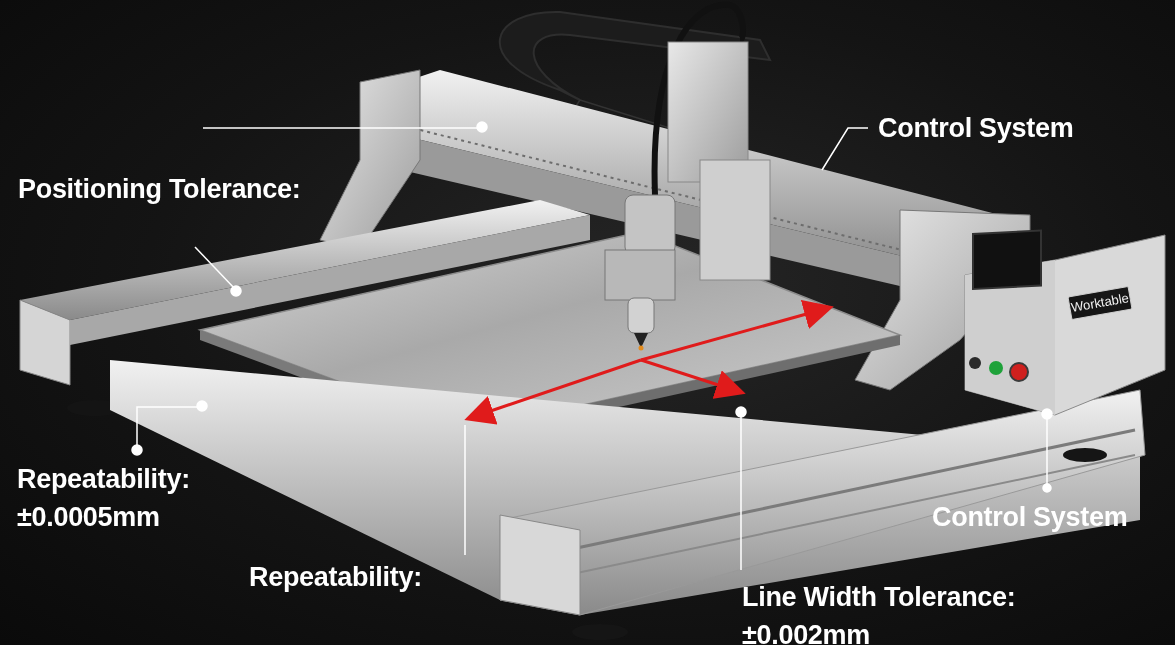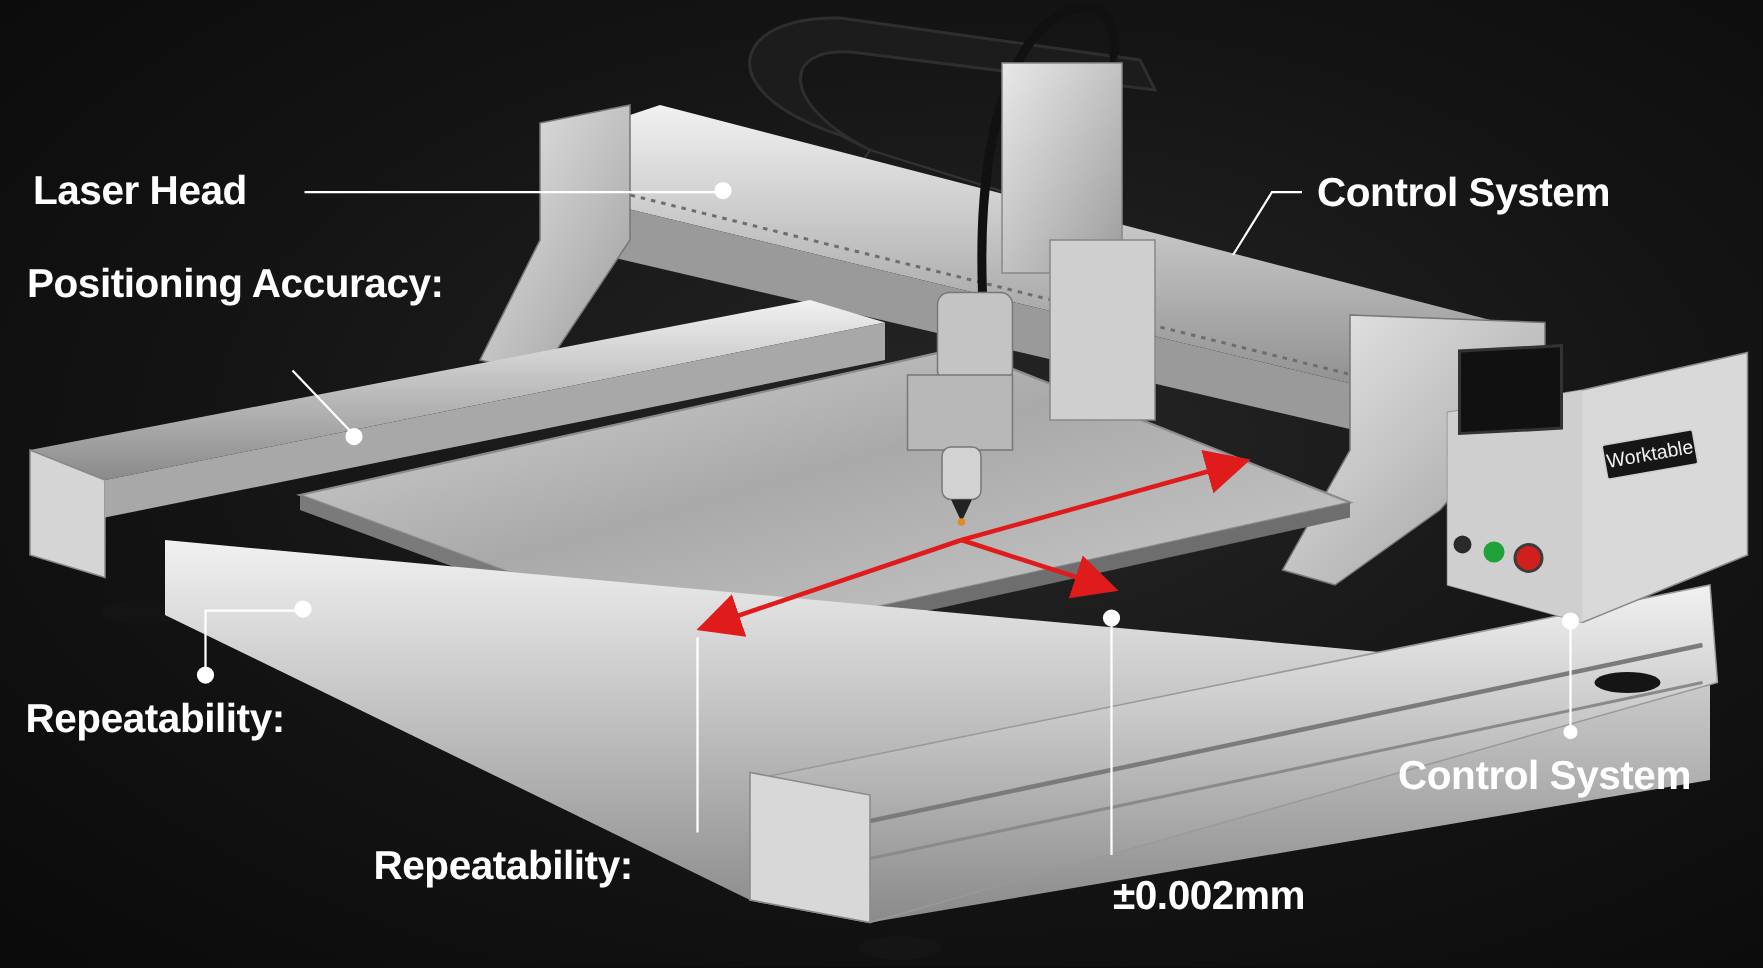"Laser Head" div.label { html: <div> <span>Laser Head</span> </div> -> none }
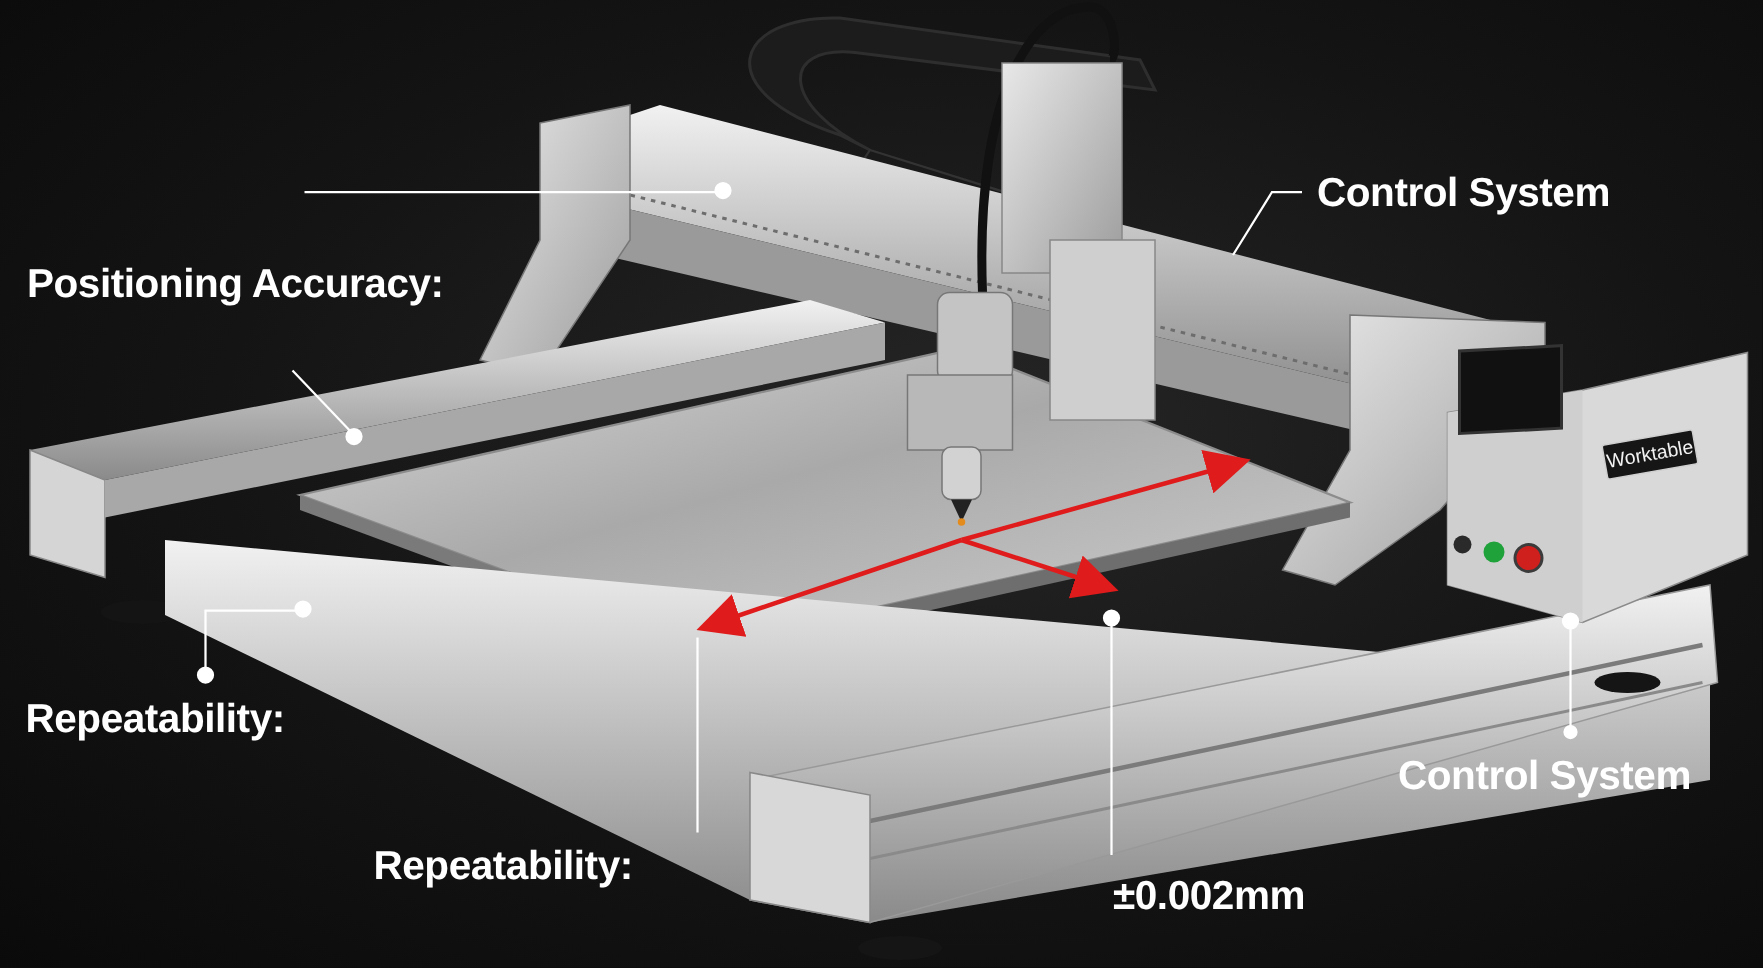"Positioning Accuracy:" span.line2 { text: Accuracy -> Tolerance }
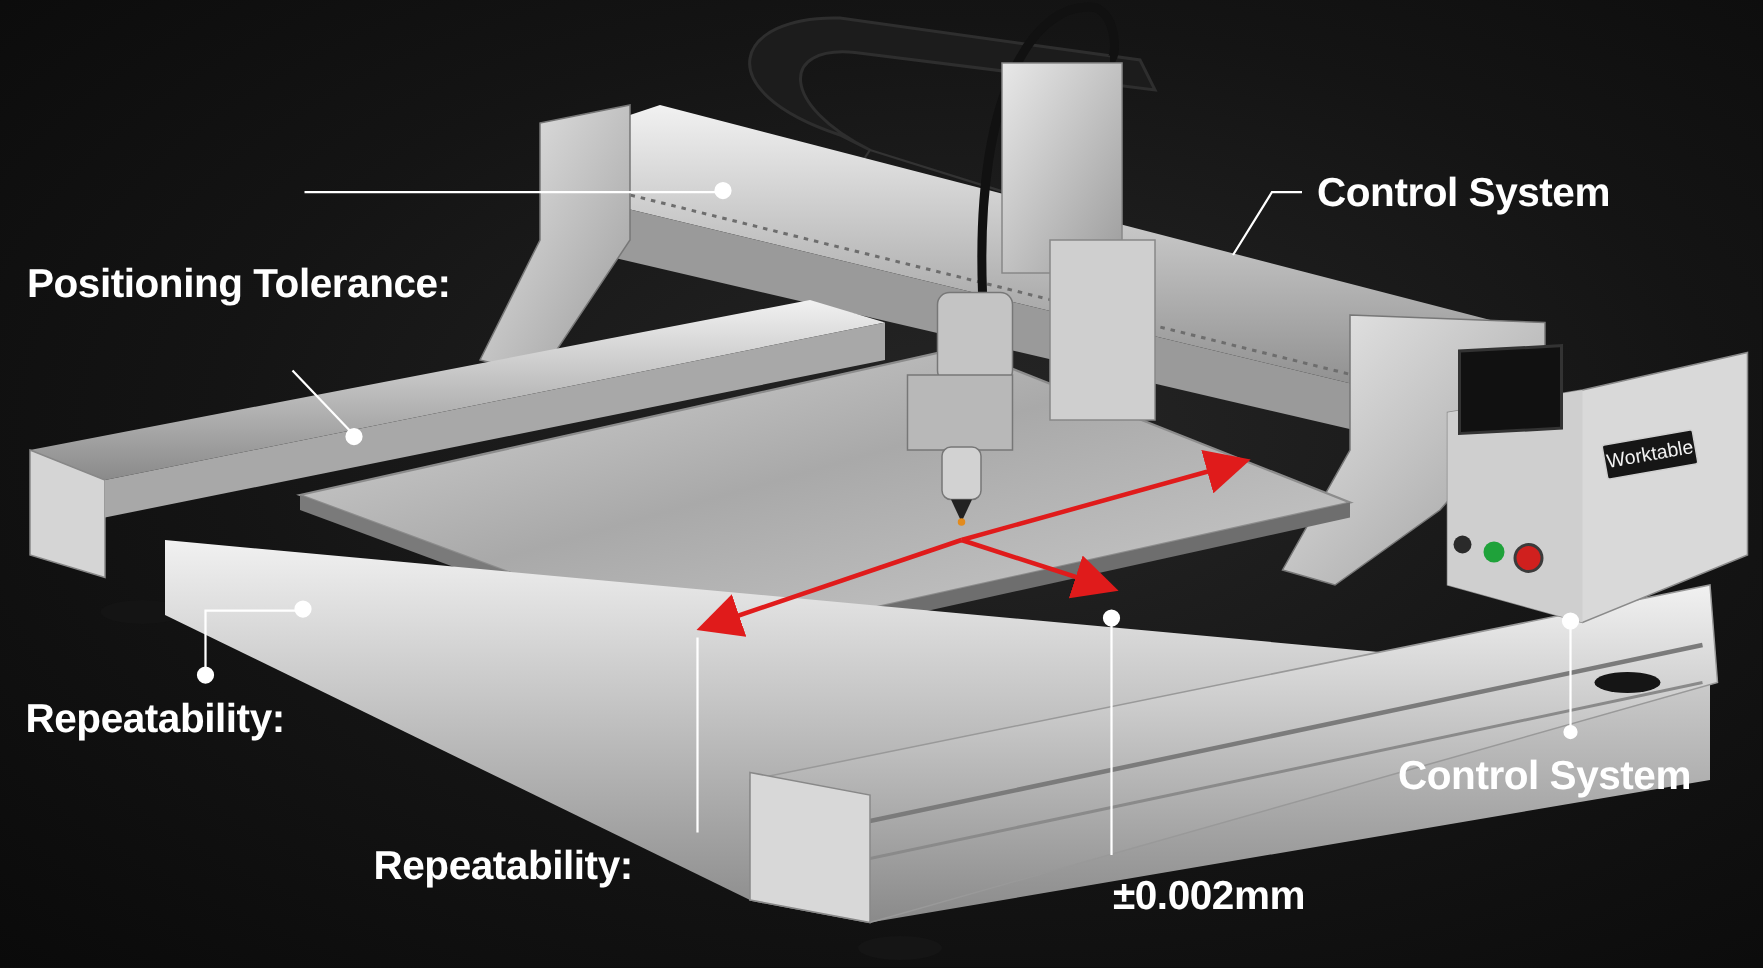"±0.0005mm" span.line2 { html: none -> <span>±0.0005mm</span> }
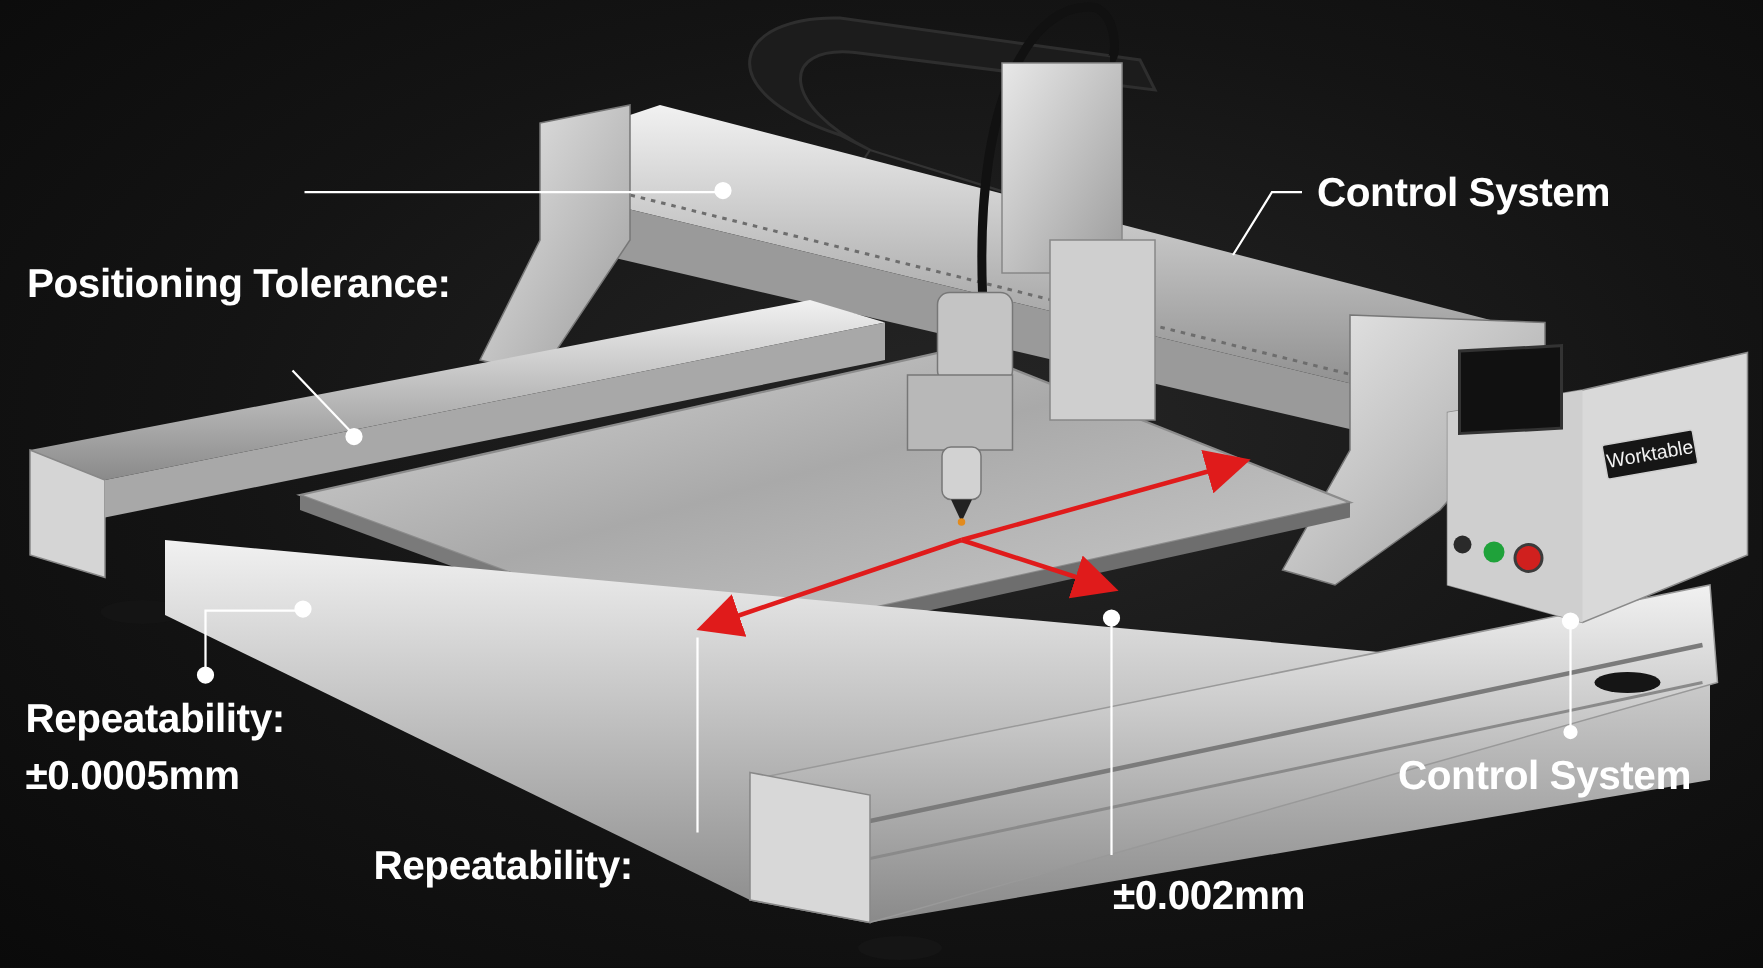"Line Width Tolerance:" span.line2 { html: none -> <span>Line Width Tolerance:</span> }
